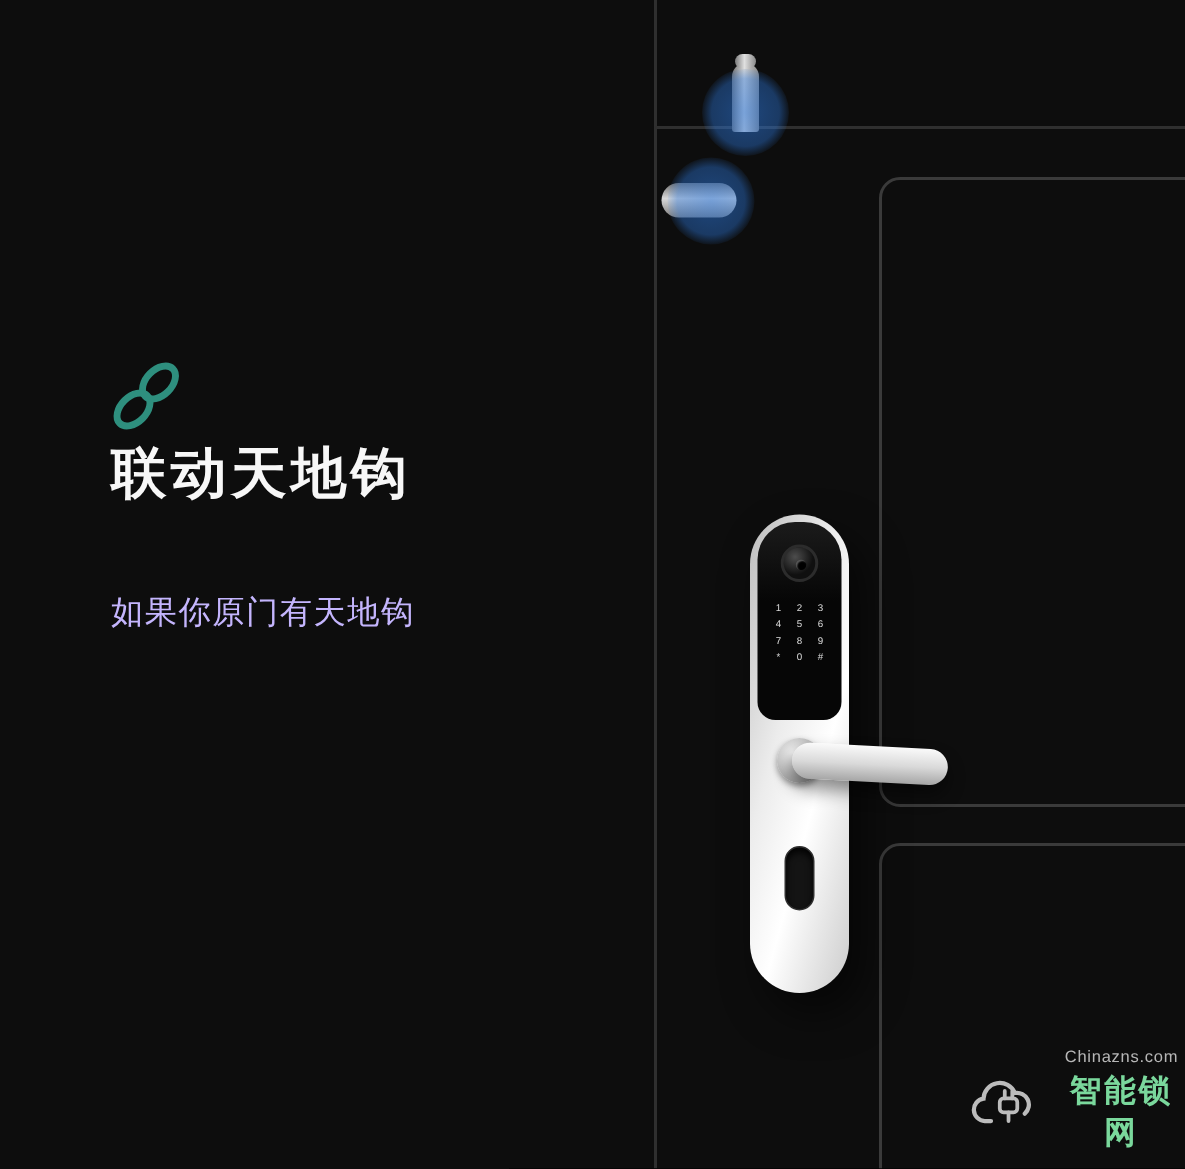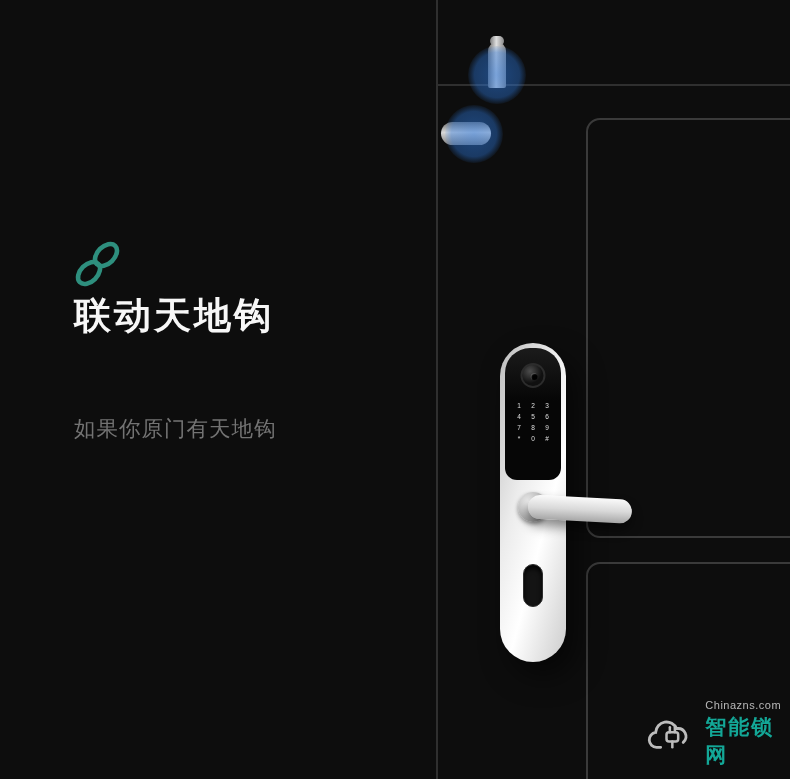"如果你原门有天地钩" #body-text { color: #737373 -> #c4b5fd; top: 407px -> 386px }
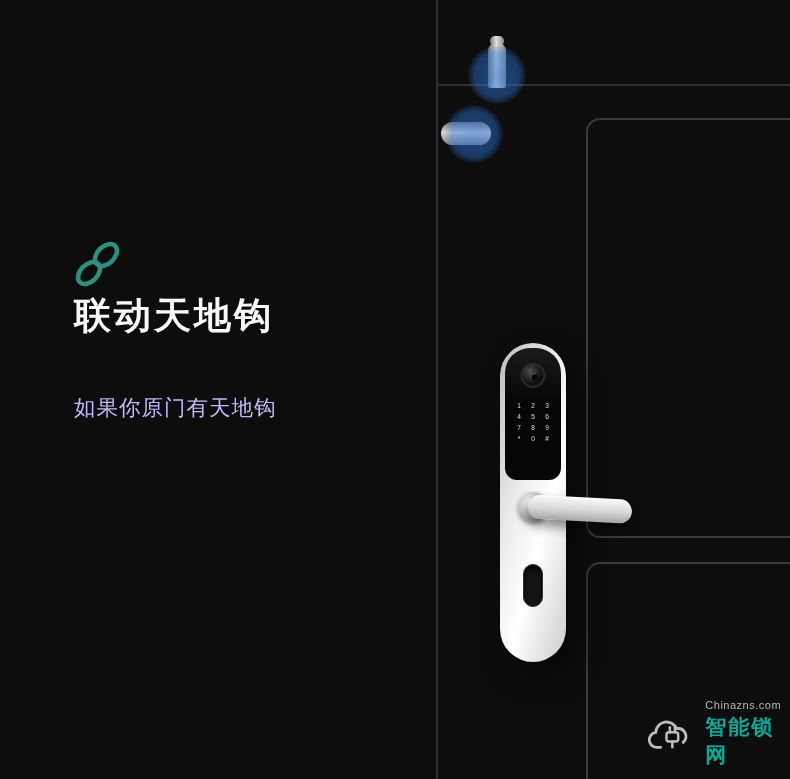"Chinazns.com" #watermark { text-align: none -> center }
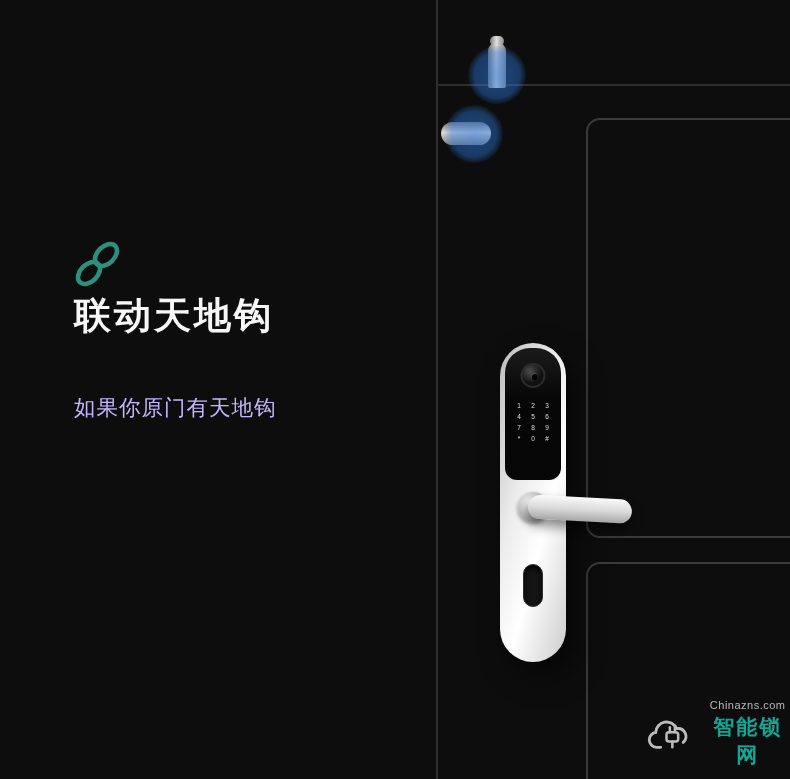"智能锁网" #wm-brand { color: #14b8a6 -> #86efac }
